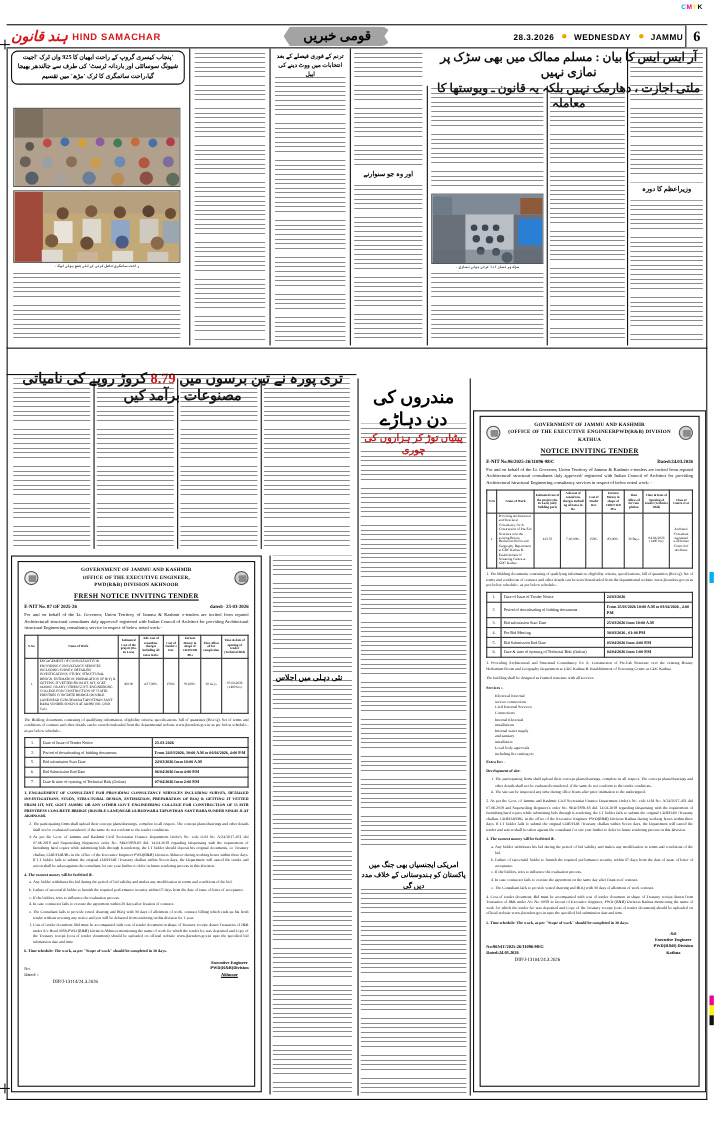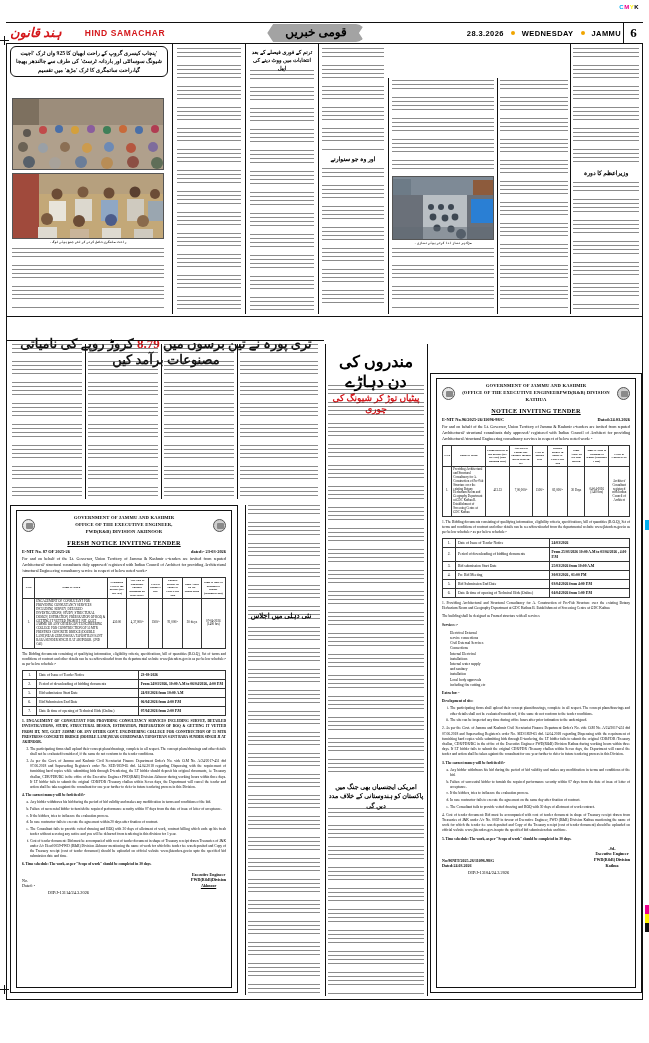"HIND SAMACHAR" .mh-eng { margin-left: 23px -> 4px }
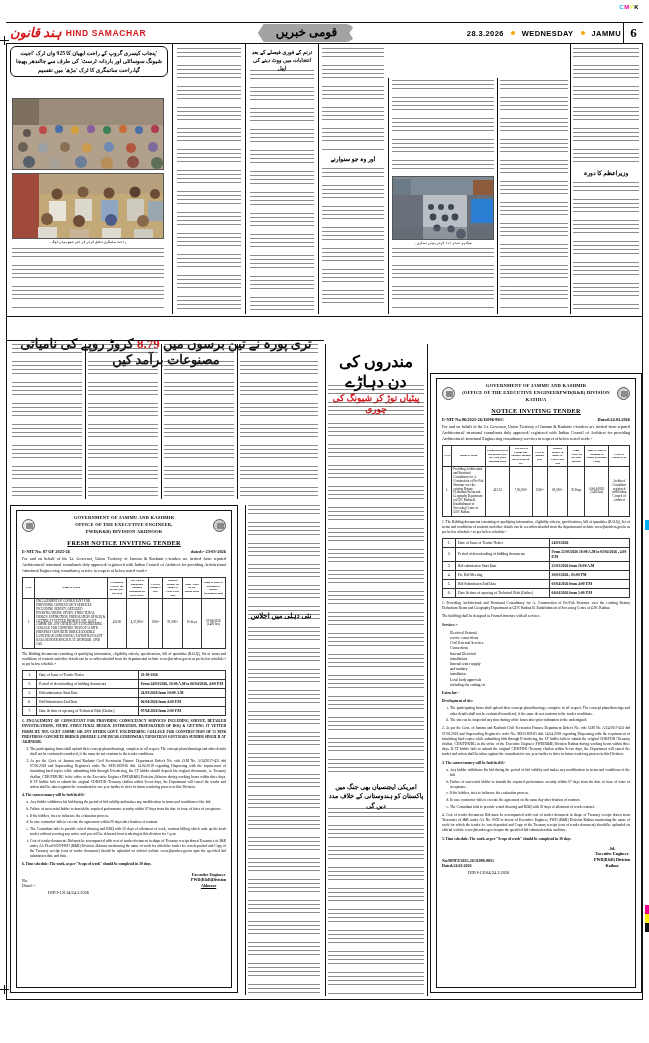"آر ایس ایس کا بیان" div { html: none -> <div> <div>آر ایس ایس کا بیان : مسلم ممالک میں بھی سڑک پر نمازی نہیں</div> <div>ملتی اجازت ، دھارمک نہیں بلکہ یہ قانون ـ ویوستھا کا معاملہ</div> </div> }
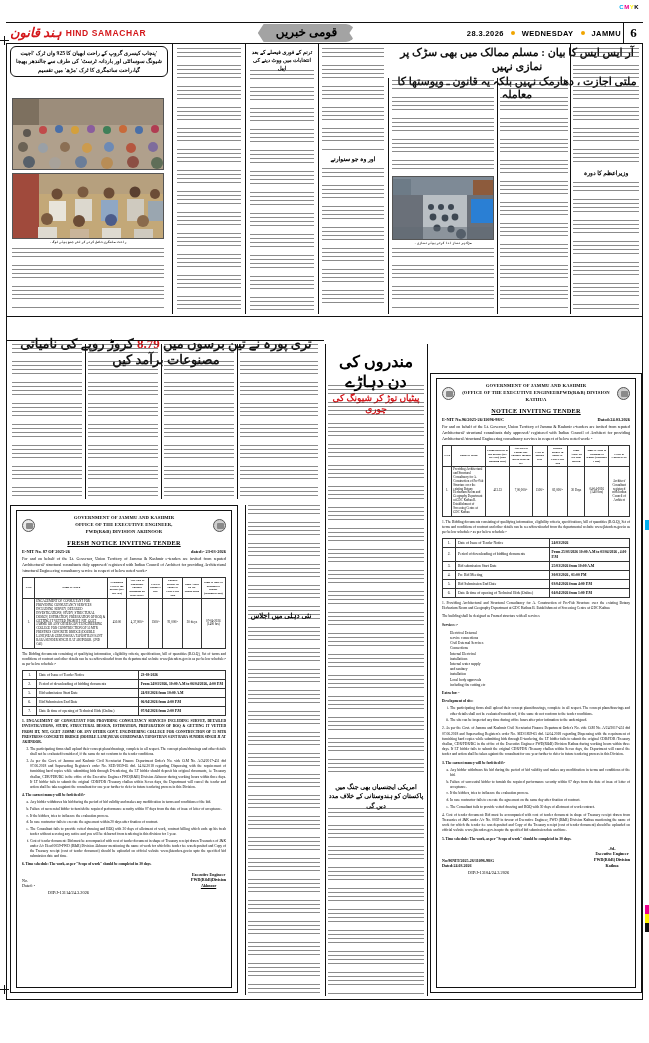"پیٹیاں توڑ کر شیونگ کی" div.hl { text: شیونگ -> ہزاروں }
